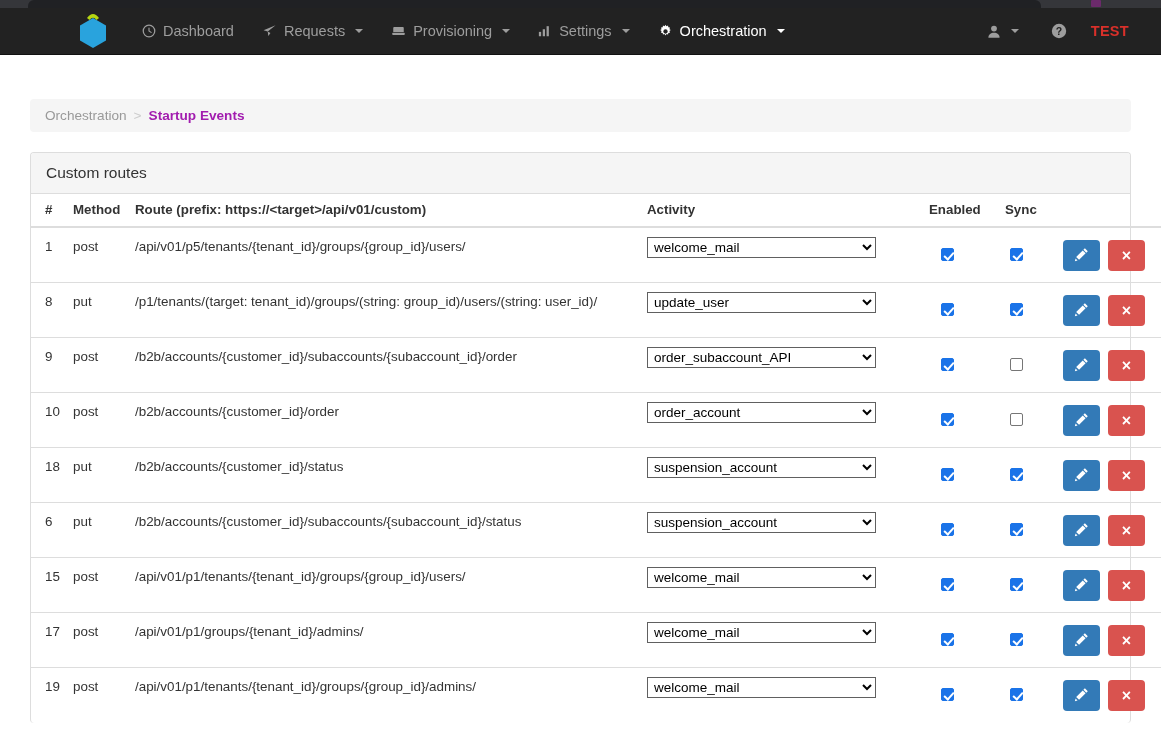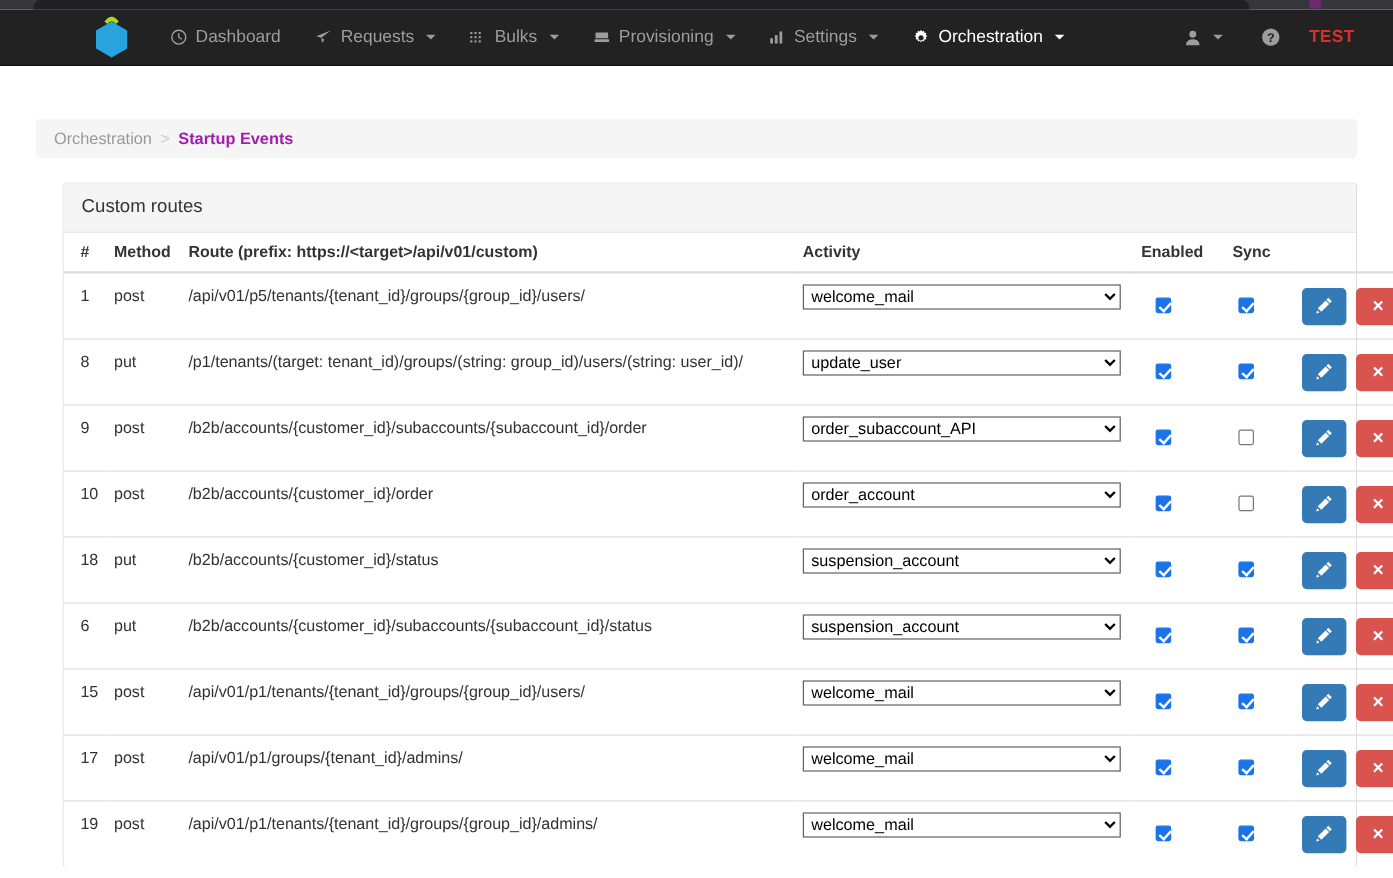"Bulks" a.nav-item { html: <a> <span> <svg> <rect></rect> <rect></rect> <rect></rect> <rect></rect> <rect></rect> <rect></rect> <rect></rect> <rect></rect> <rect></rect> </svg> </span> <span>Bulks</span> <span></span> </a> -> none }
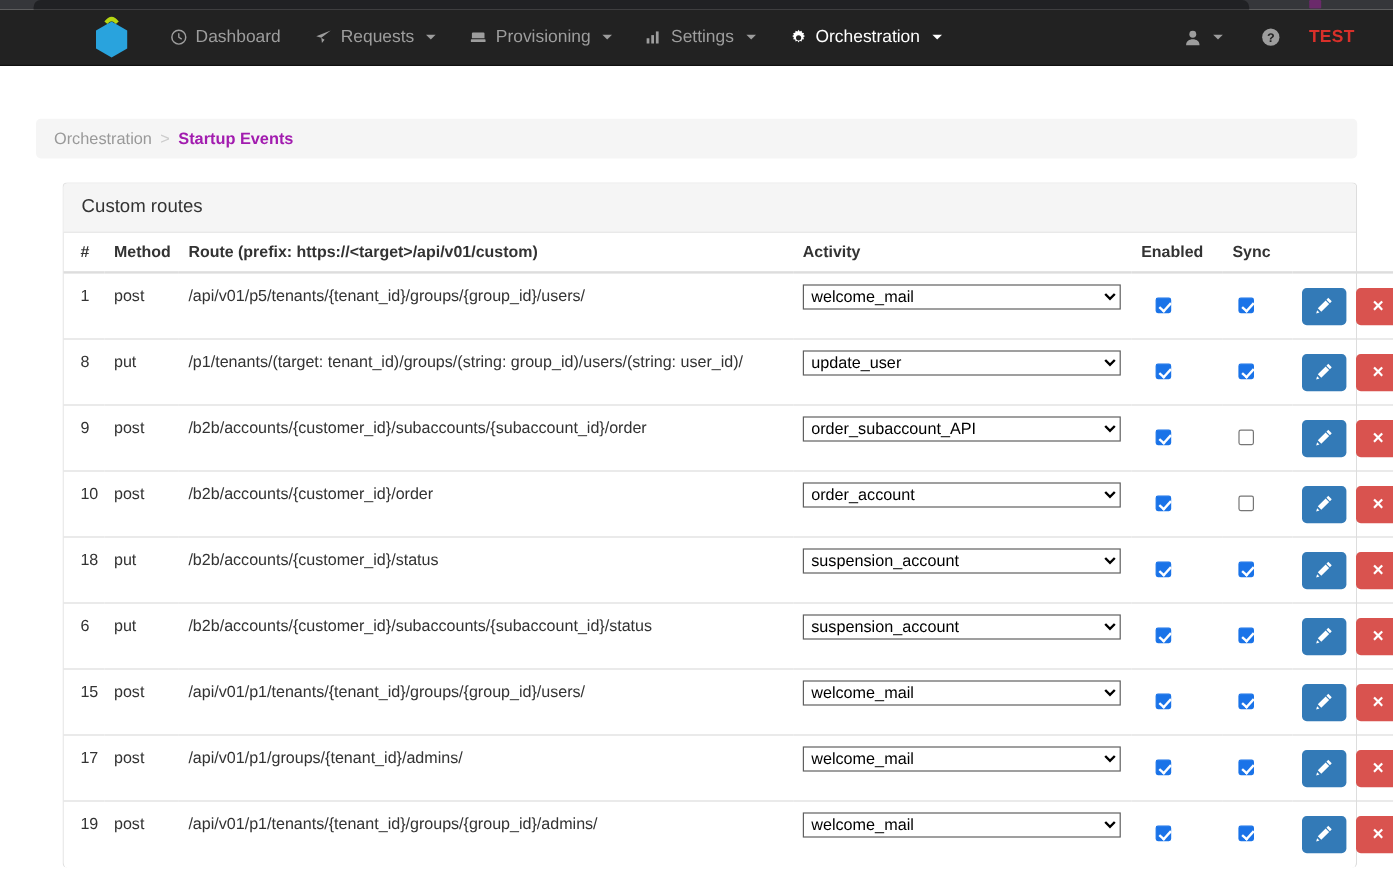"Custom routes" .panel { margin-left: 22px -> none }
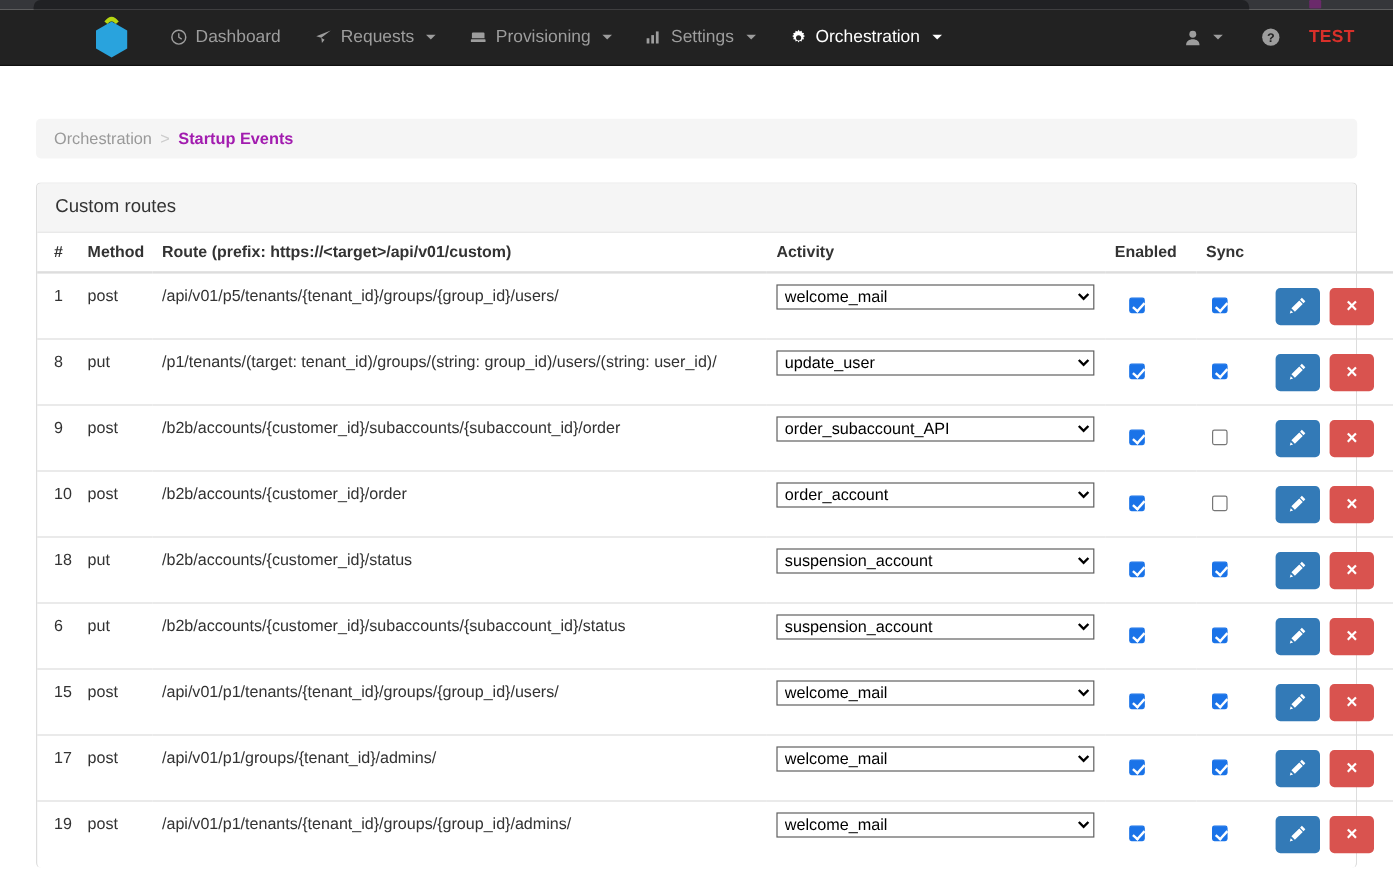"welcome_mail" select.activity { width: 265px -> 229px }
